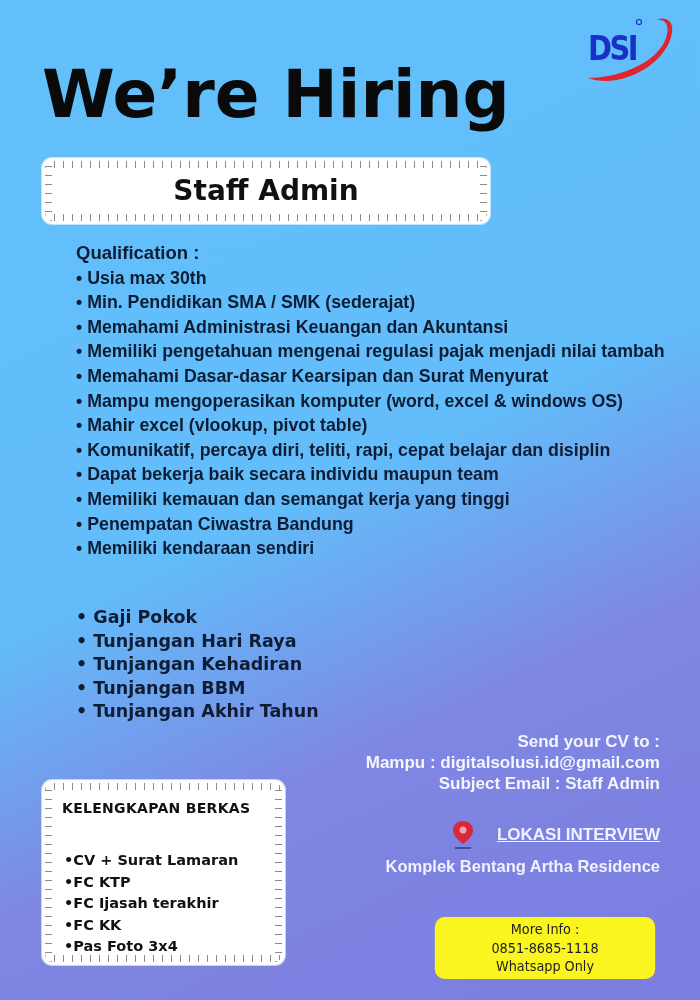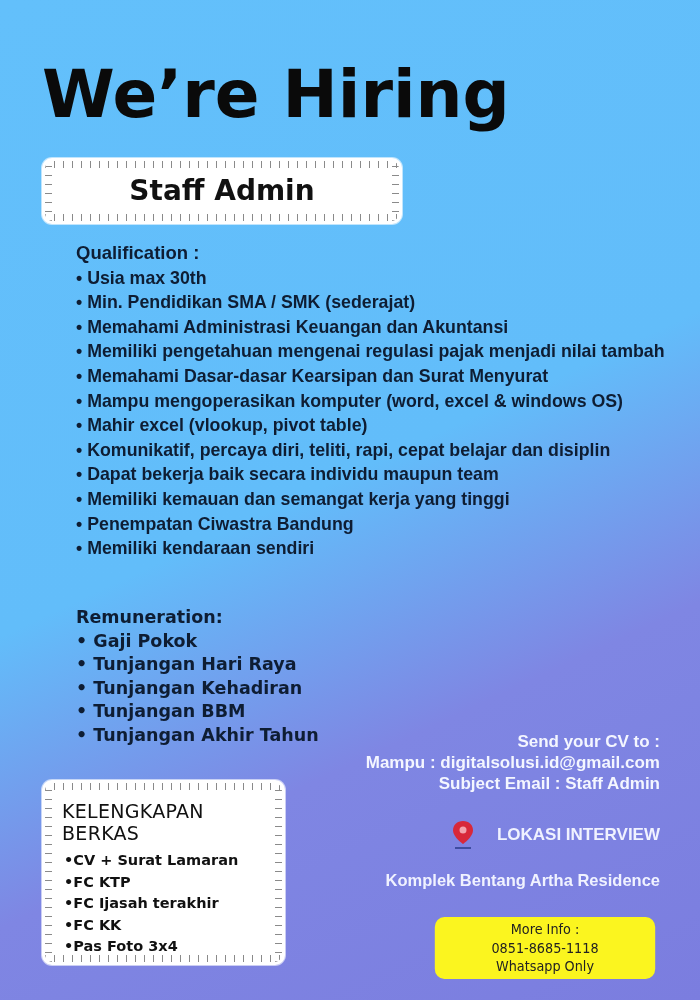"DSI" div.logo { html: none -> <div> <svg> <path></path> <circle></circle> </svg> <span>DSI</span> </div> }
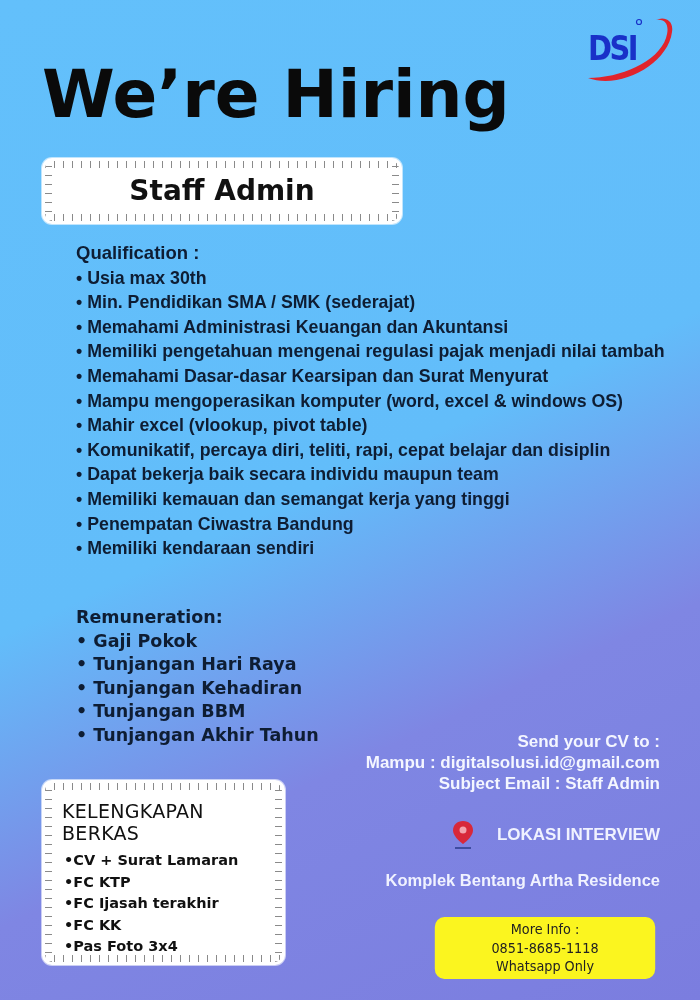"Staff Admin" .position-box { width: 360px -> 448px }
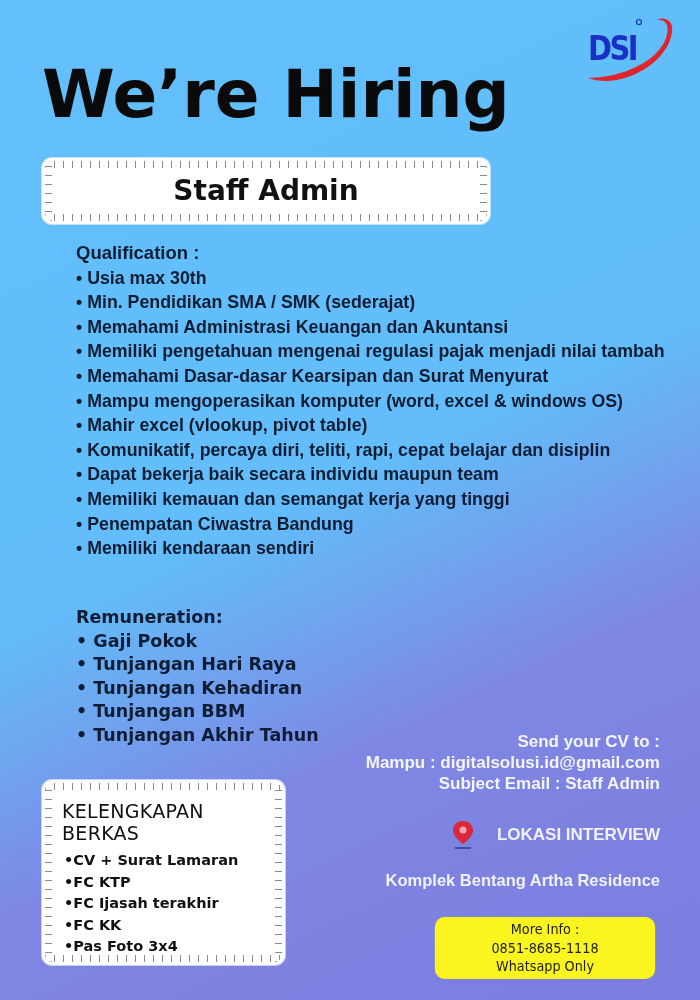"Remuneration:" p.heading { html: <p>Remuneration:</p> -> none }
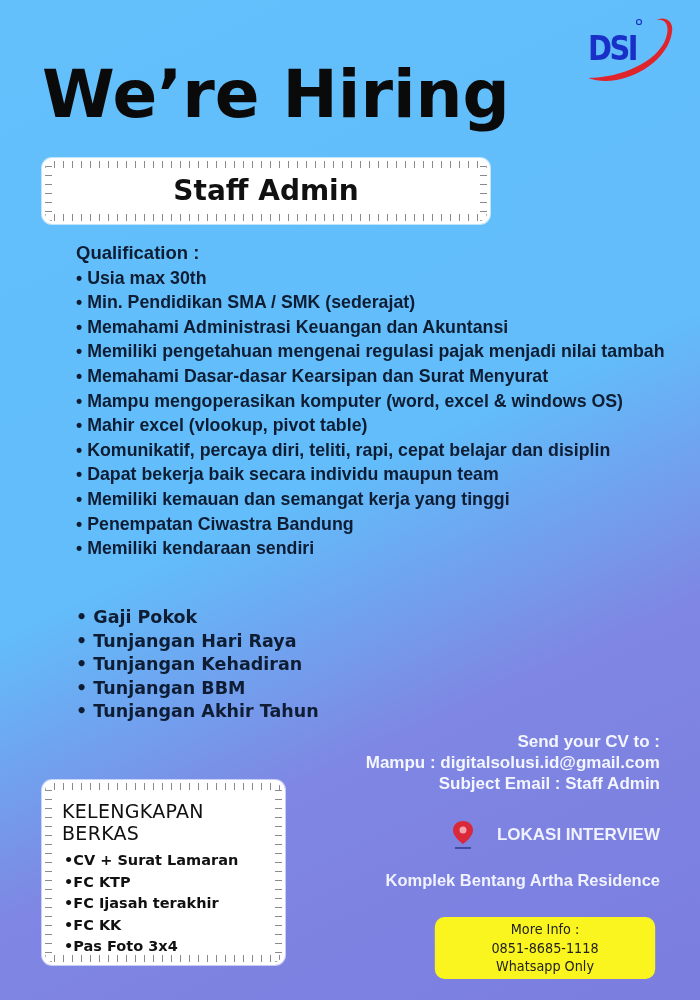"KELENGKAPAN BERKAS" .docs-title { font-size: 19px -> 14px; font-weight: normal -> bold }
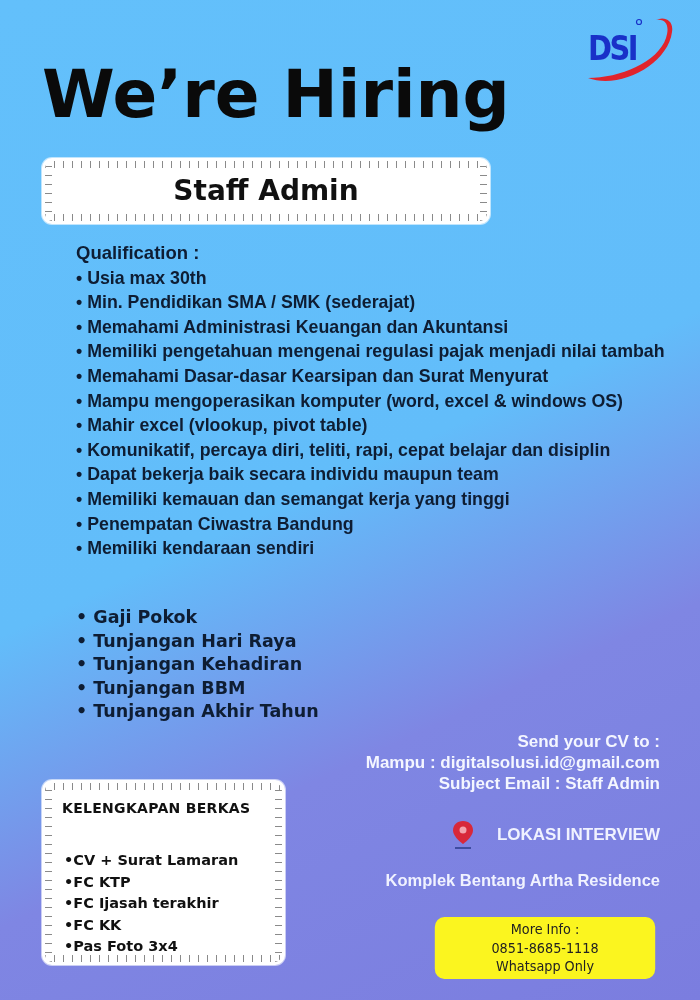"LOKASI INTERVIEW" .loc-title-row { margin-bottom: 20px -> 6px; text-decoration: none -> underline }
